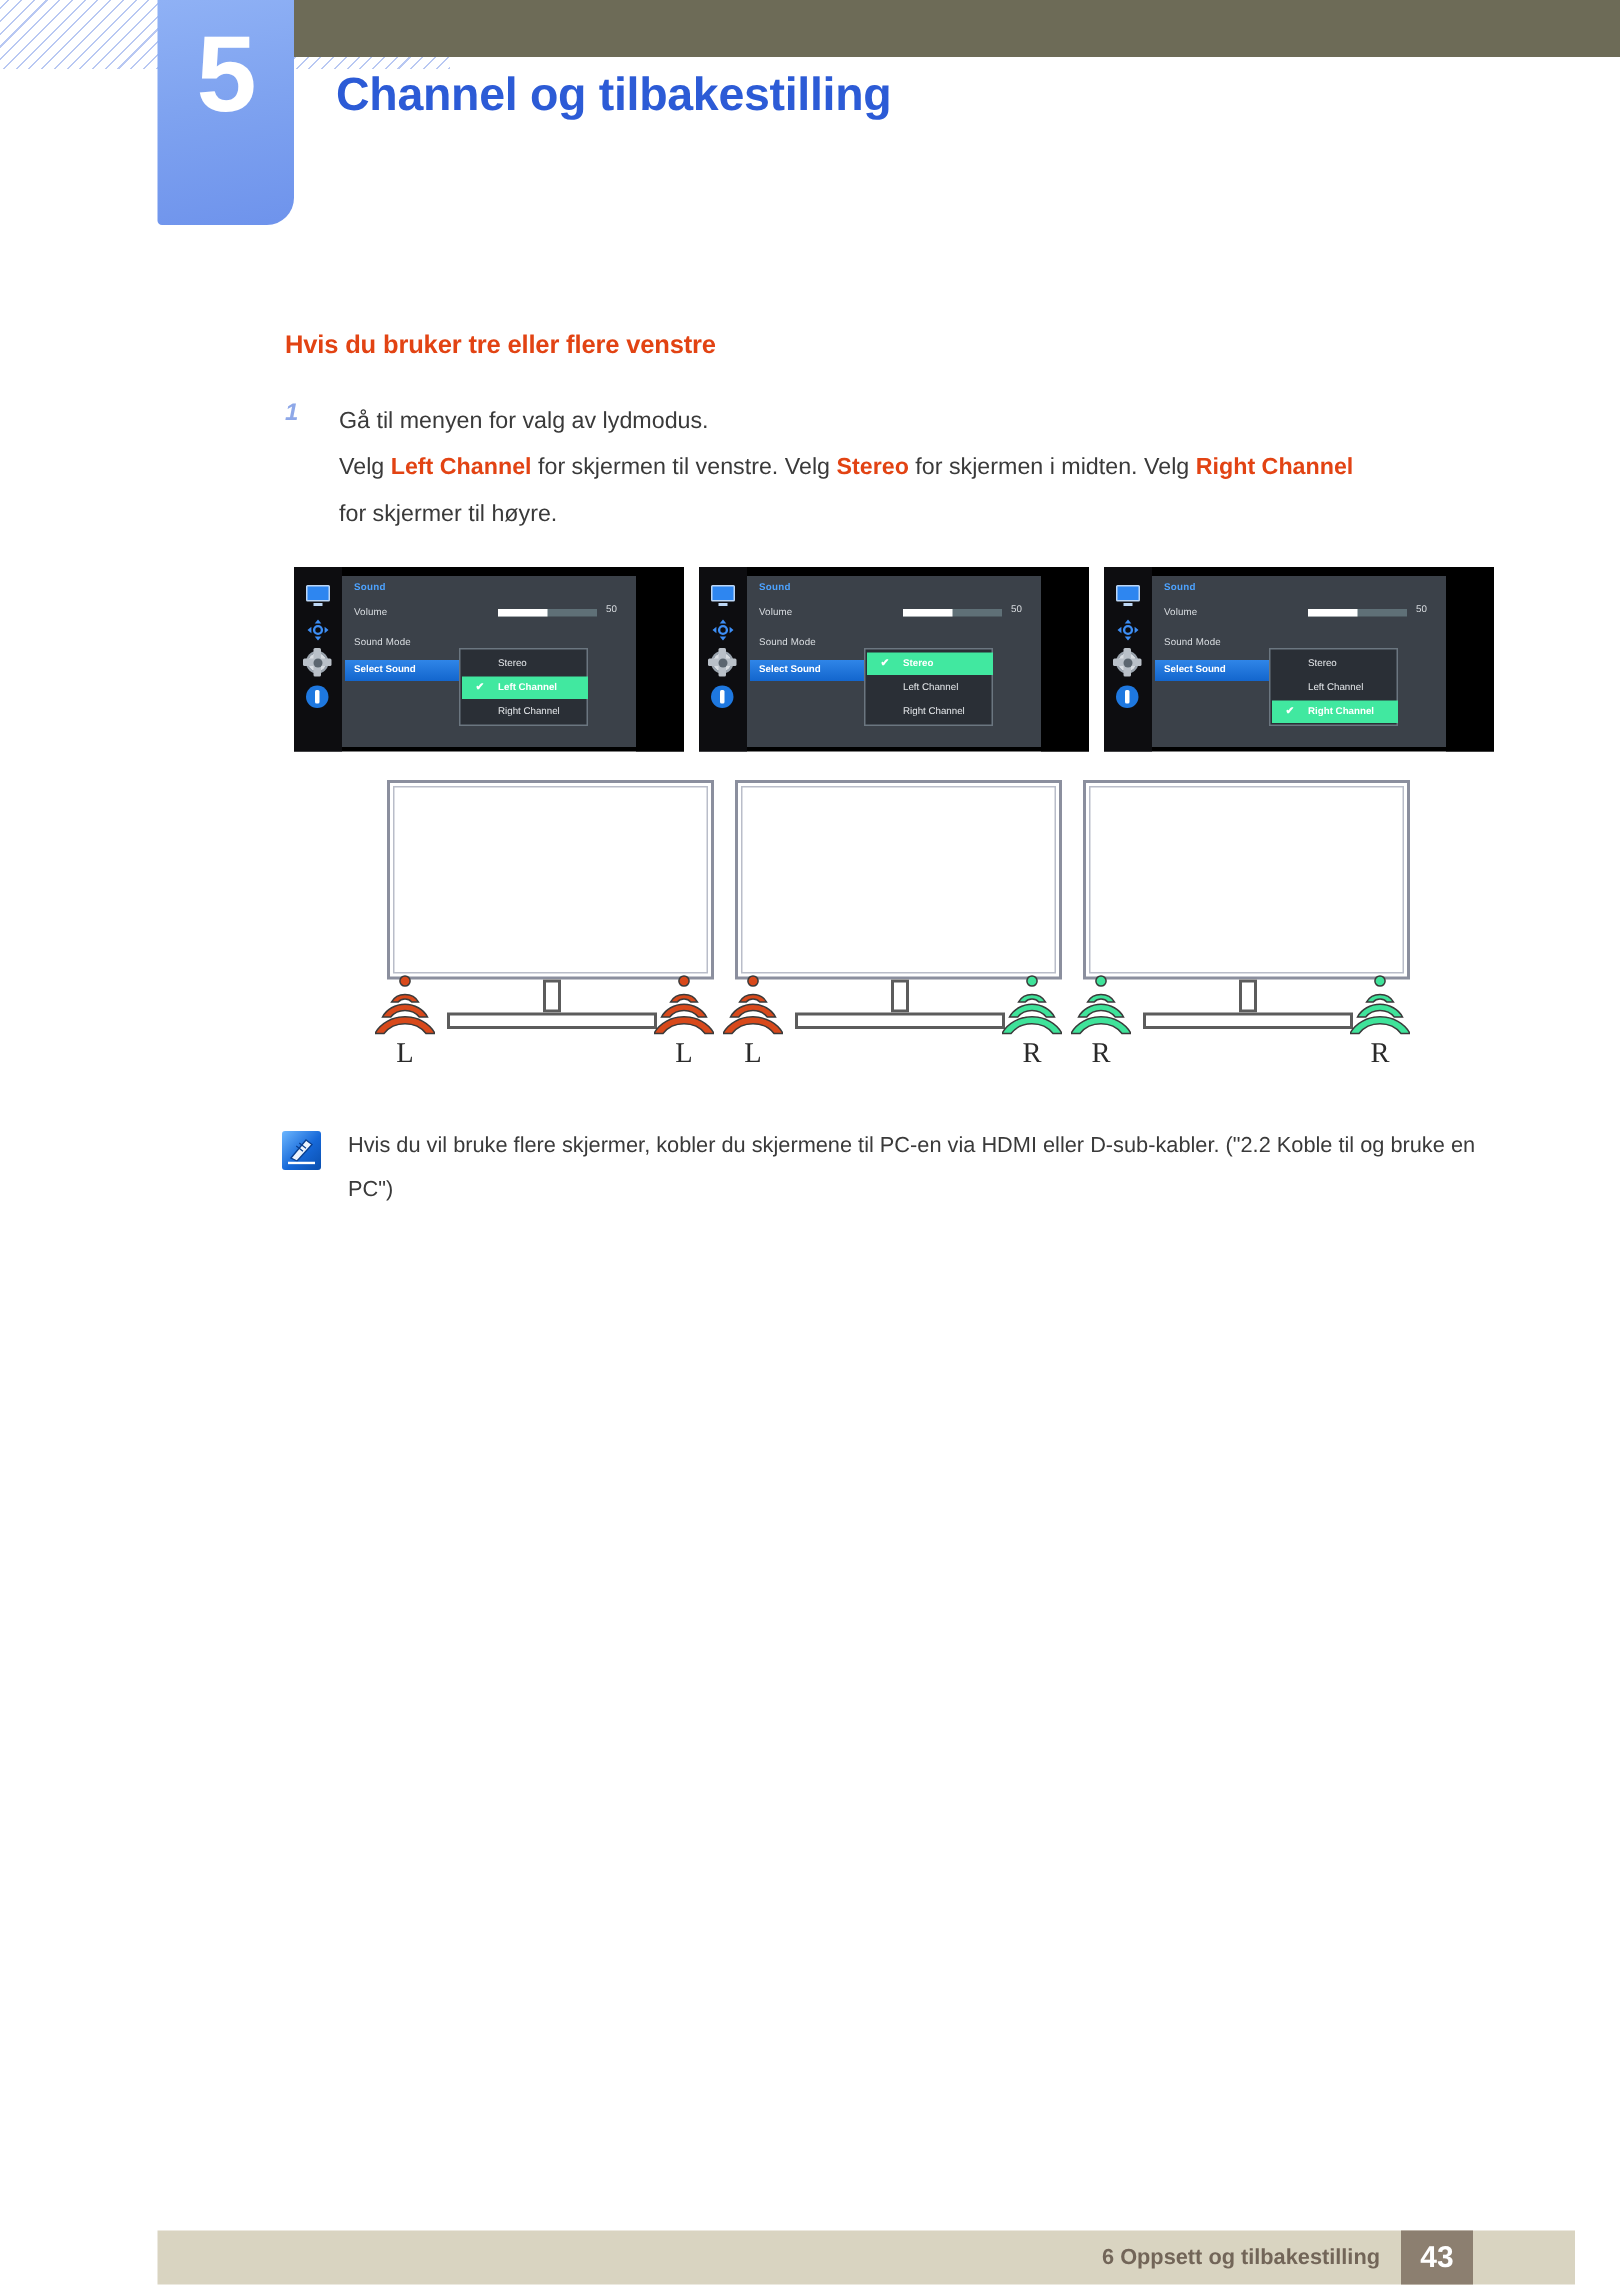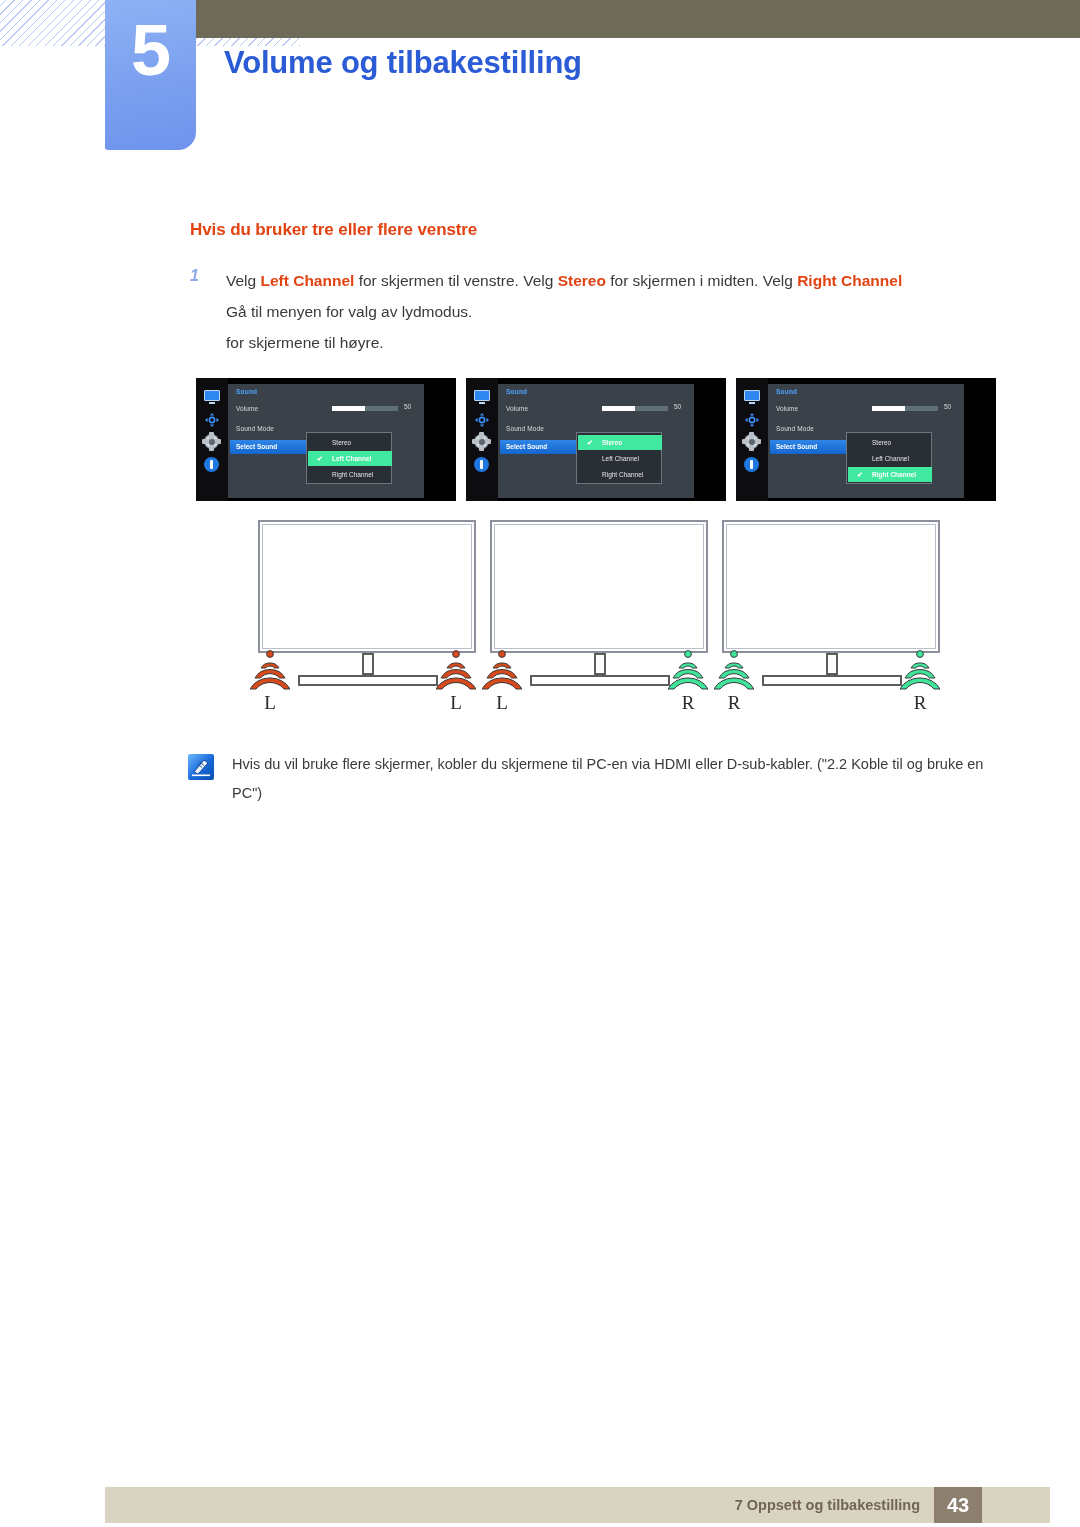"Volume og tilbakestilling" div.chaptitle { text: Volume -> Channel }
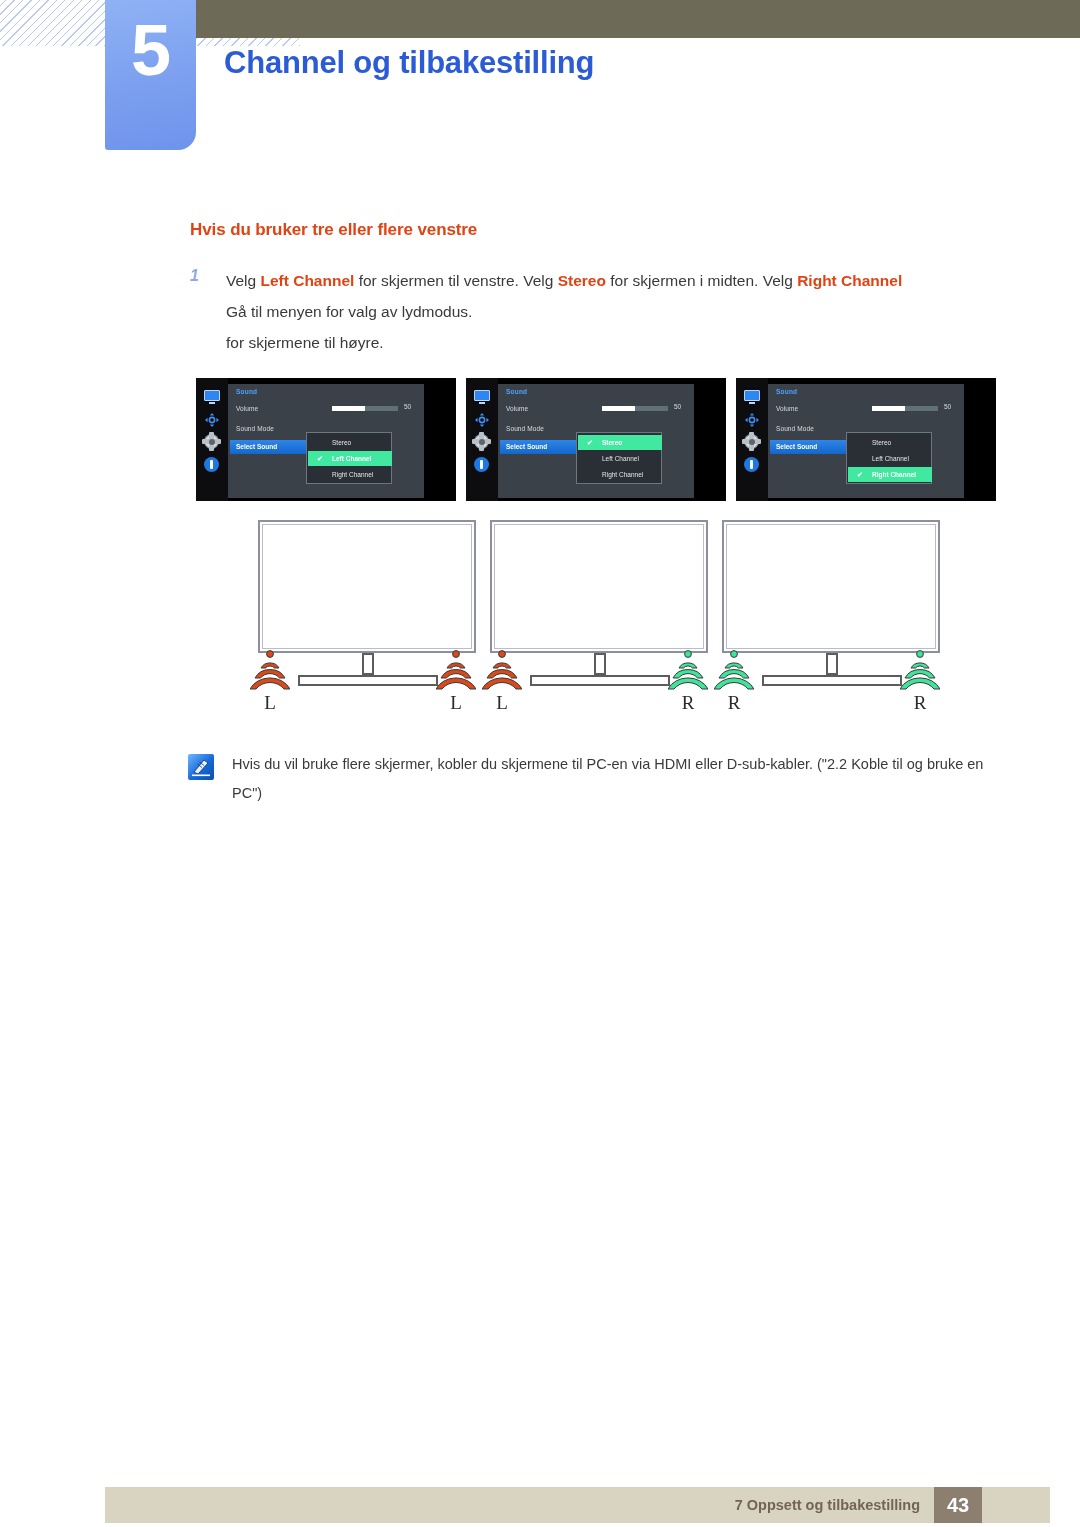"Velg Left Channel for skjermen" div { order: before "Gå til menyen for valg" -> after "Gå til menyen for valg" }
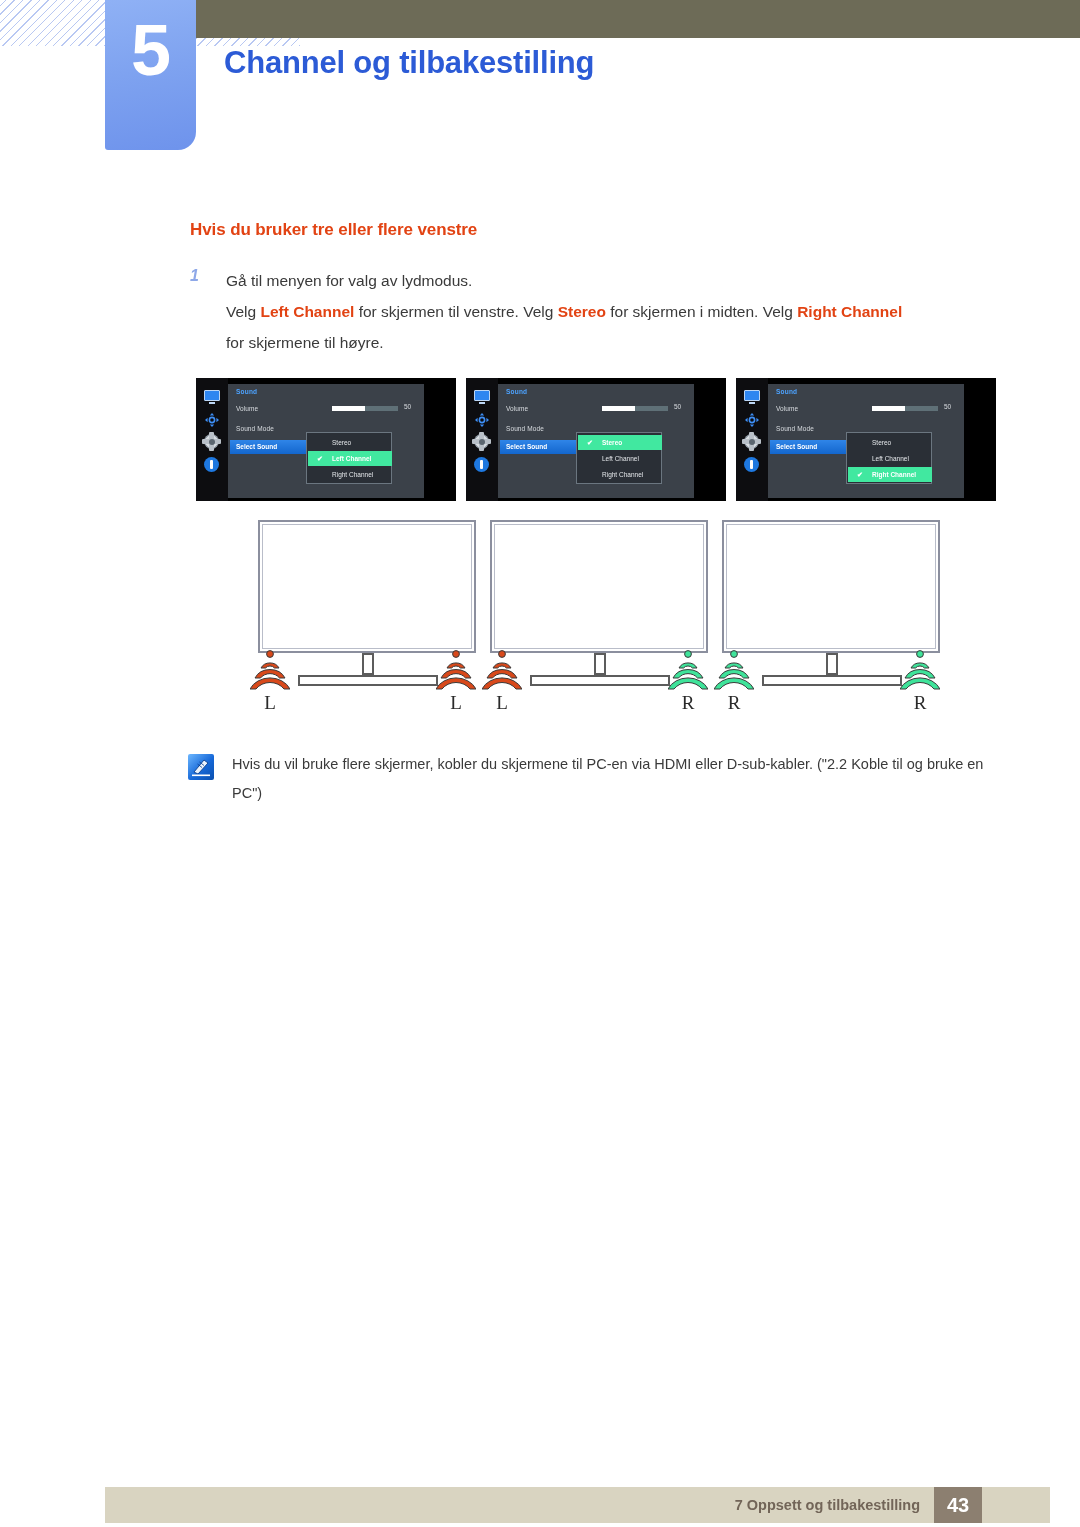"for skjermene til høyre." div { text: skjermene -> skjermer }
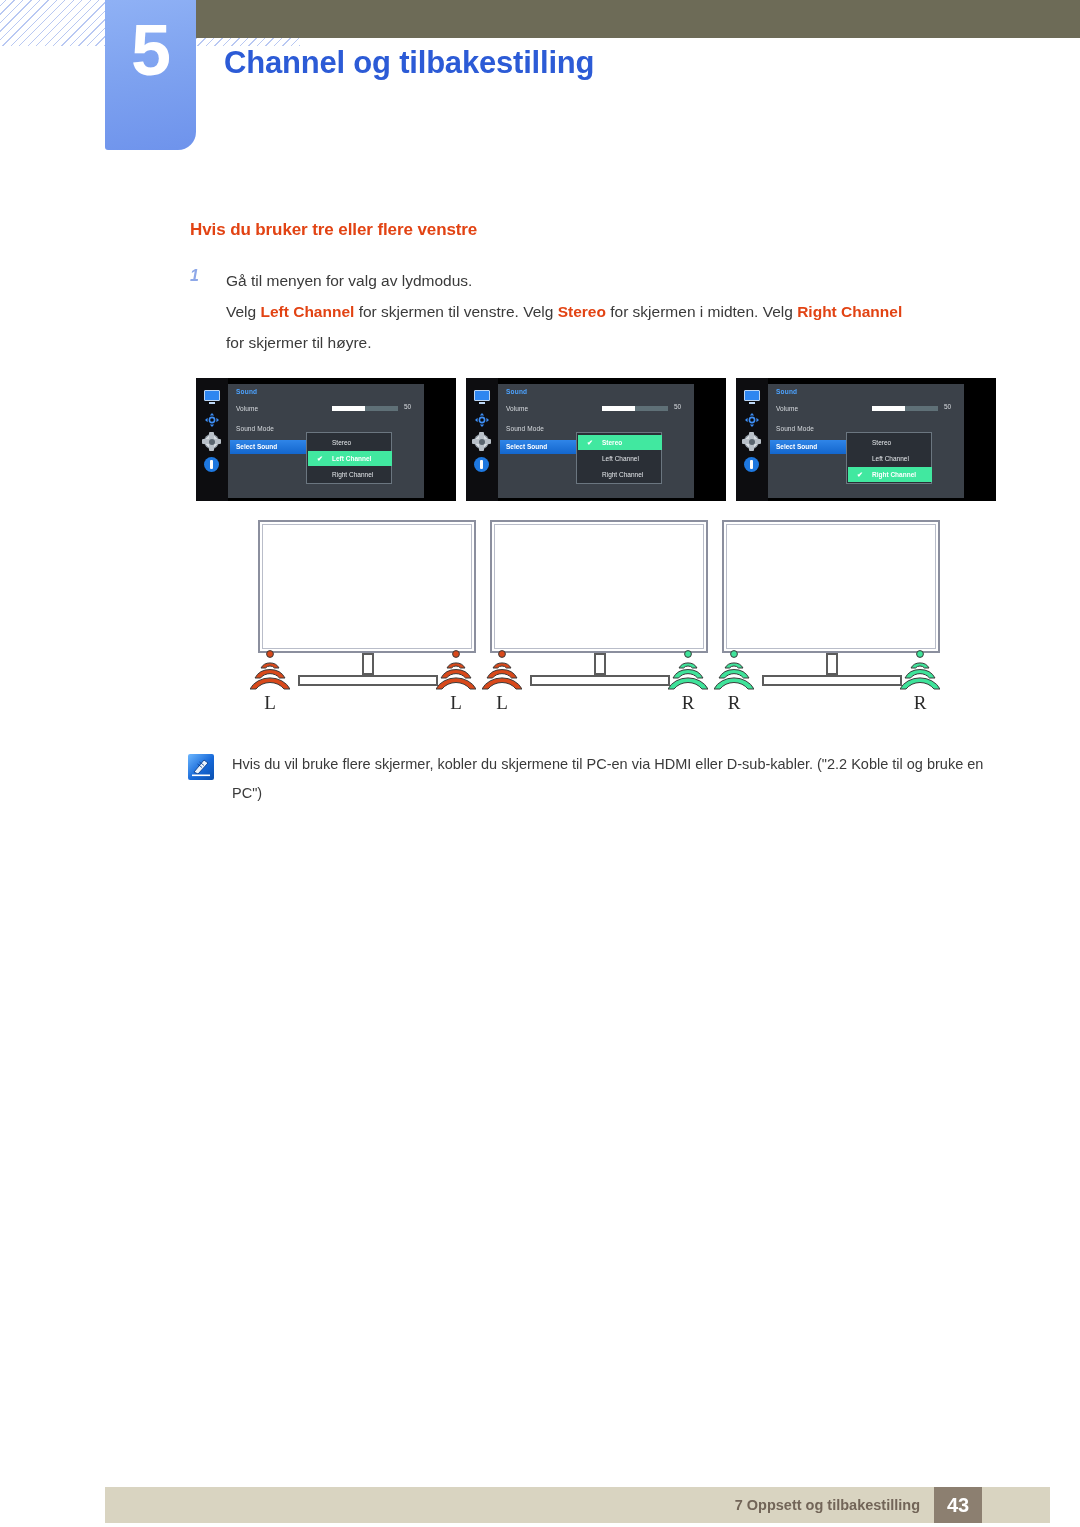"7 Oppsett og tilbakestilling" div.foot-text { text: 7 -> 6 }
